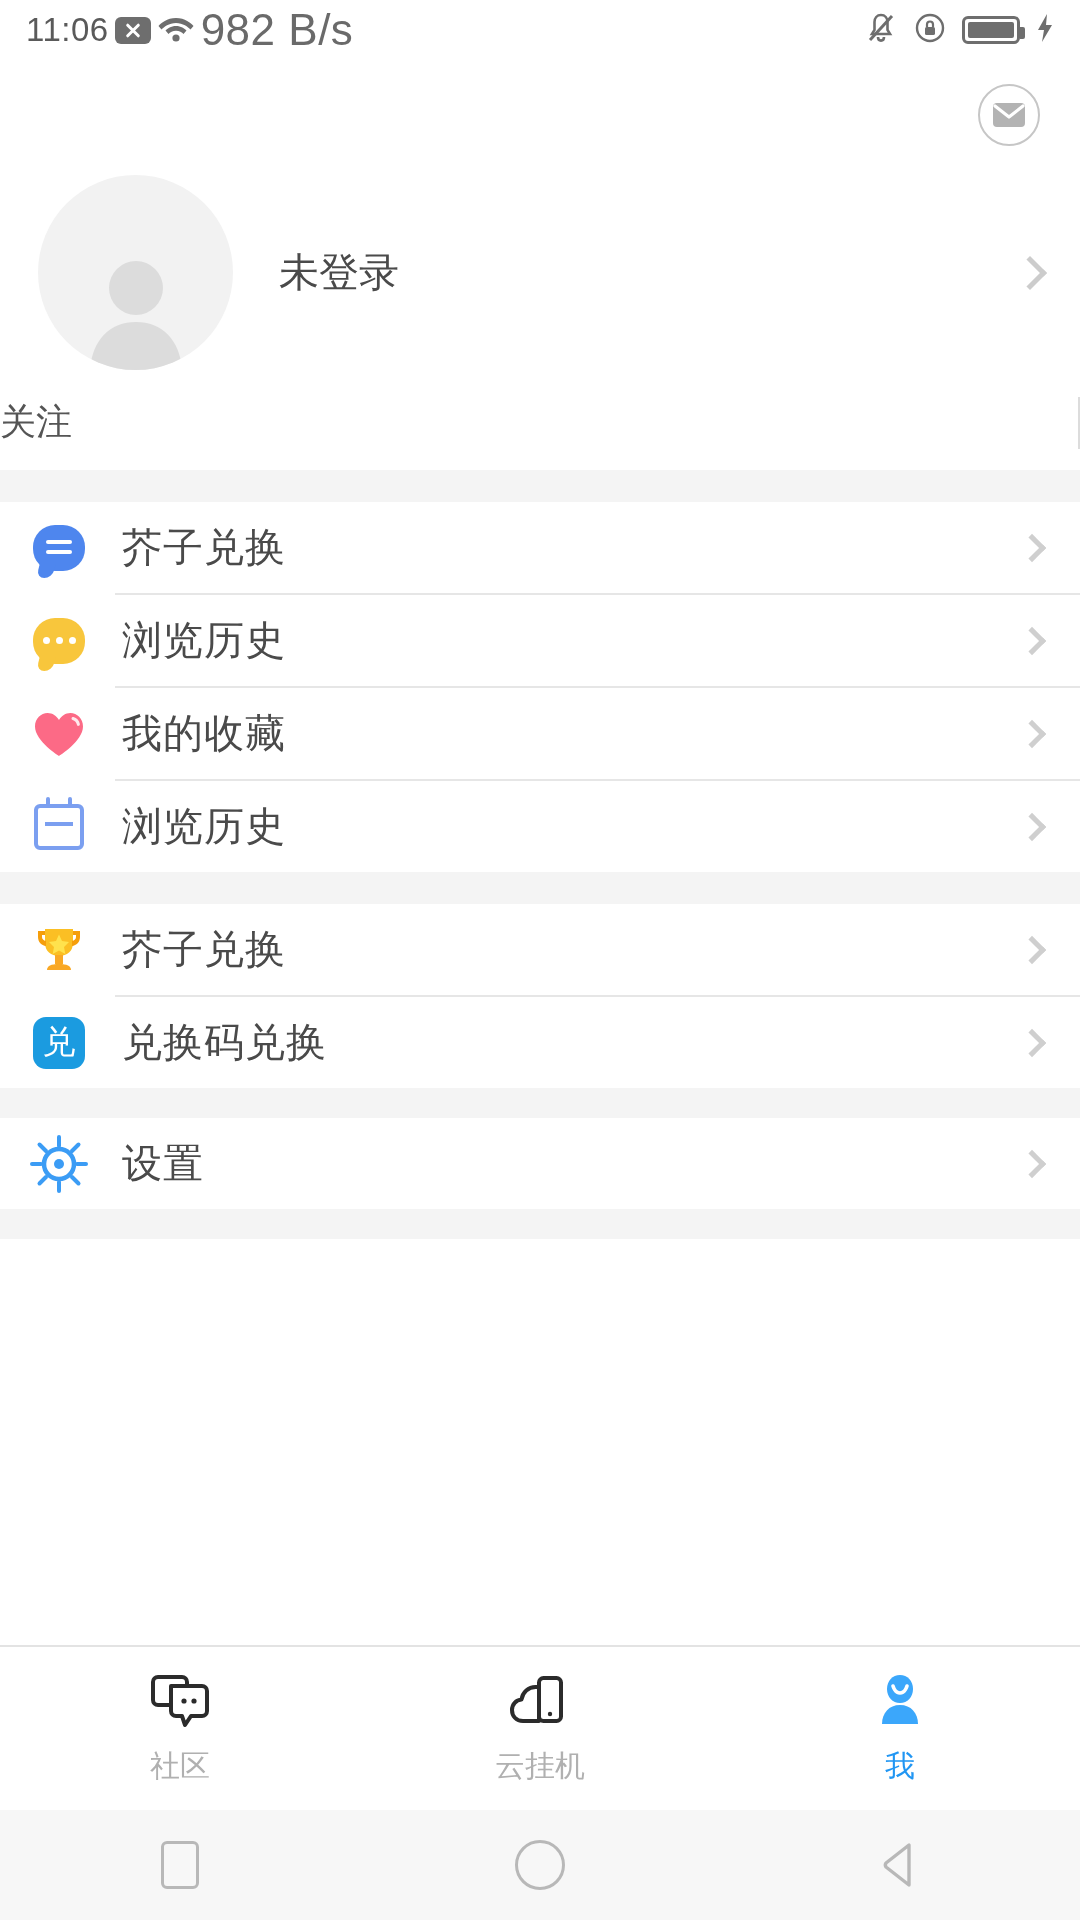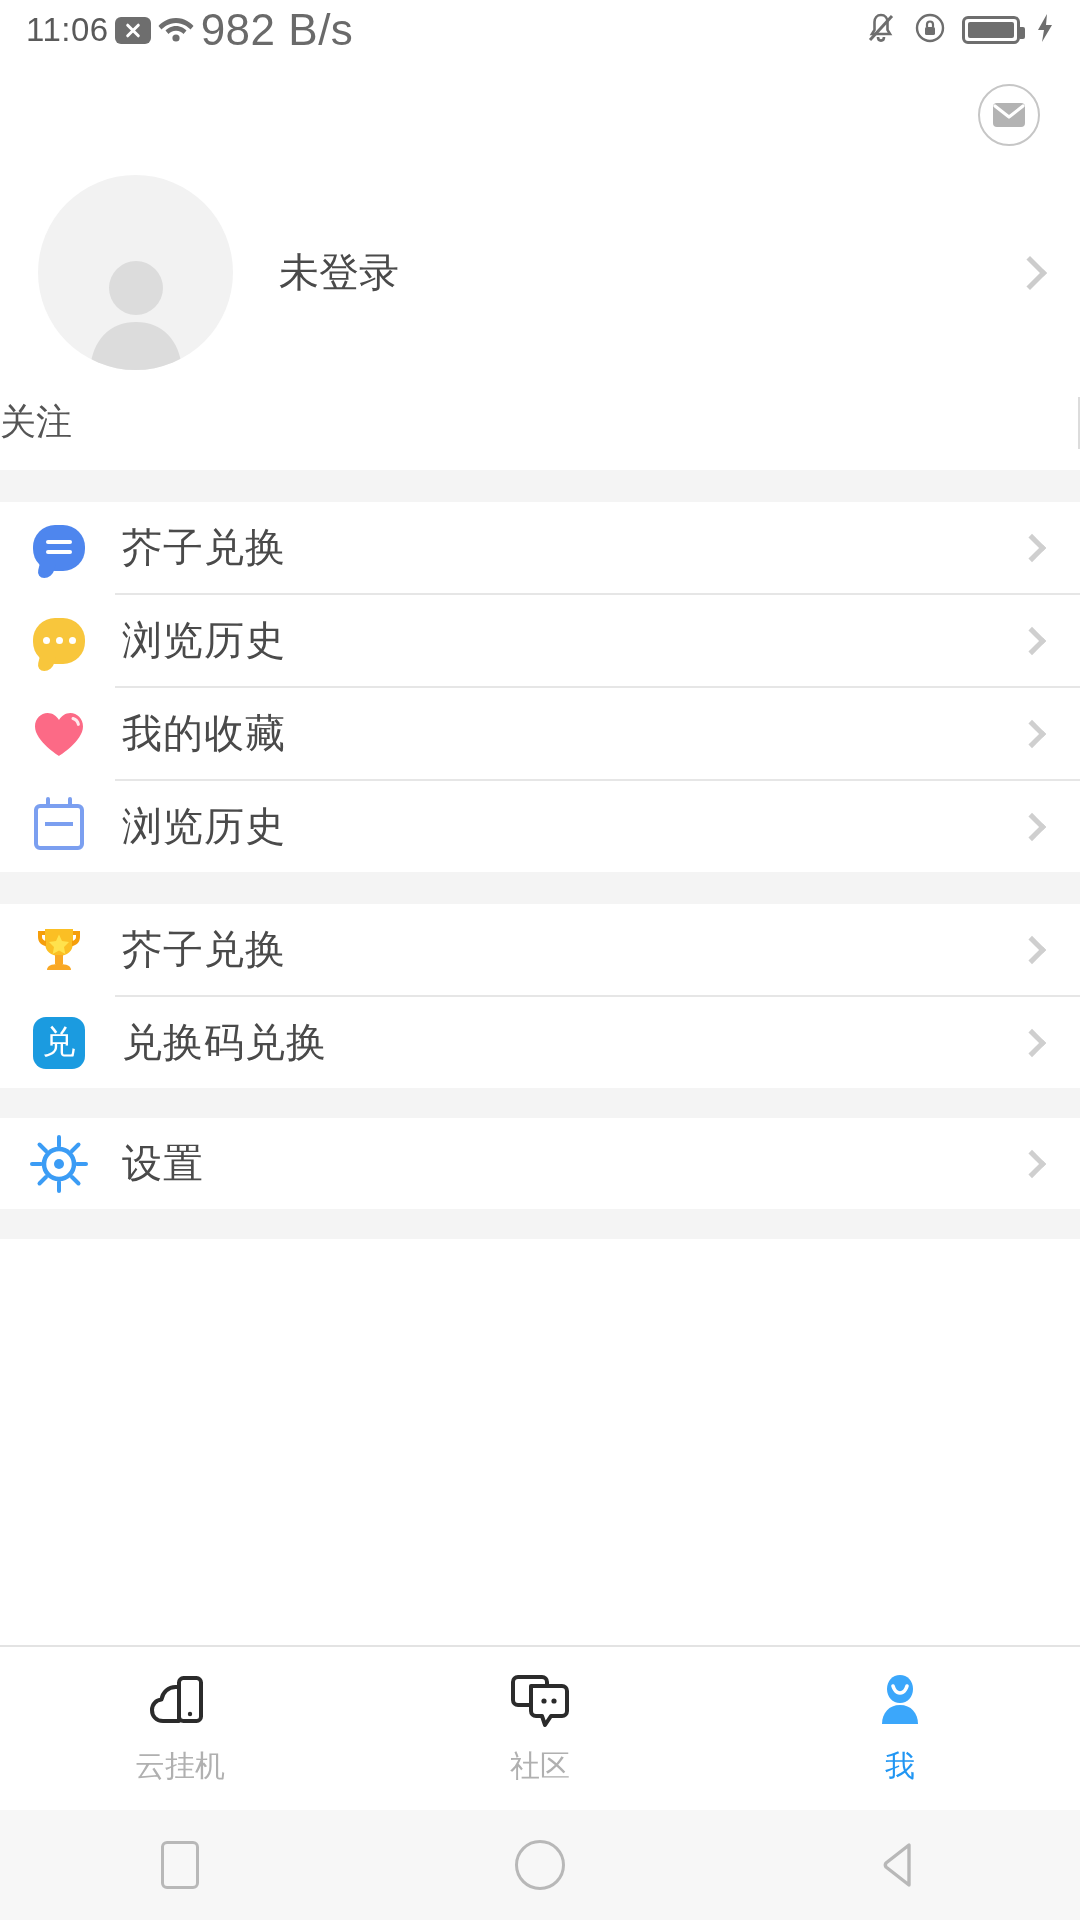"云挂机" div.tab { order: before "社区" -> after "社区" }
